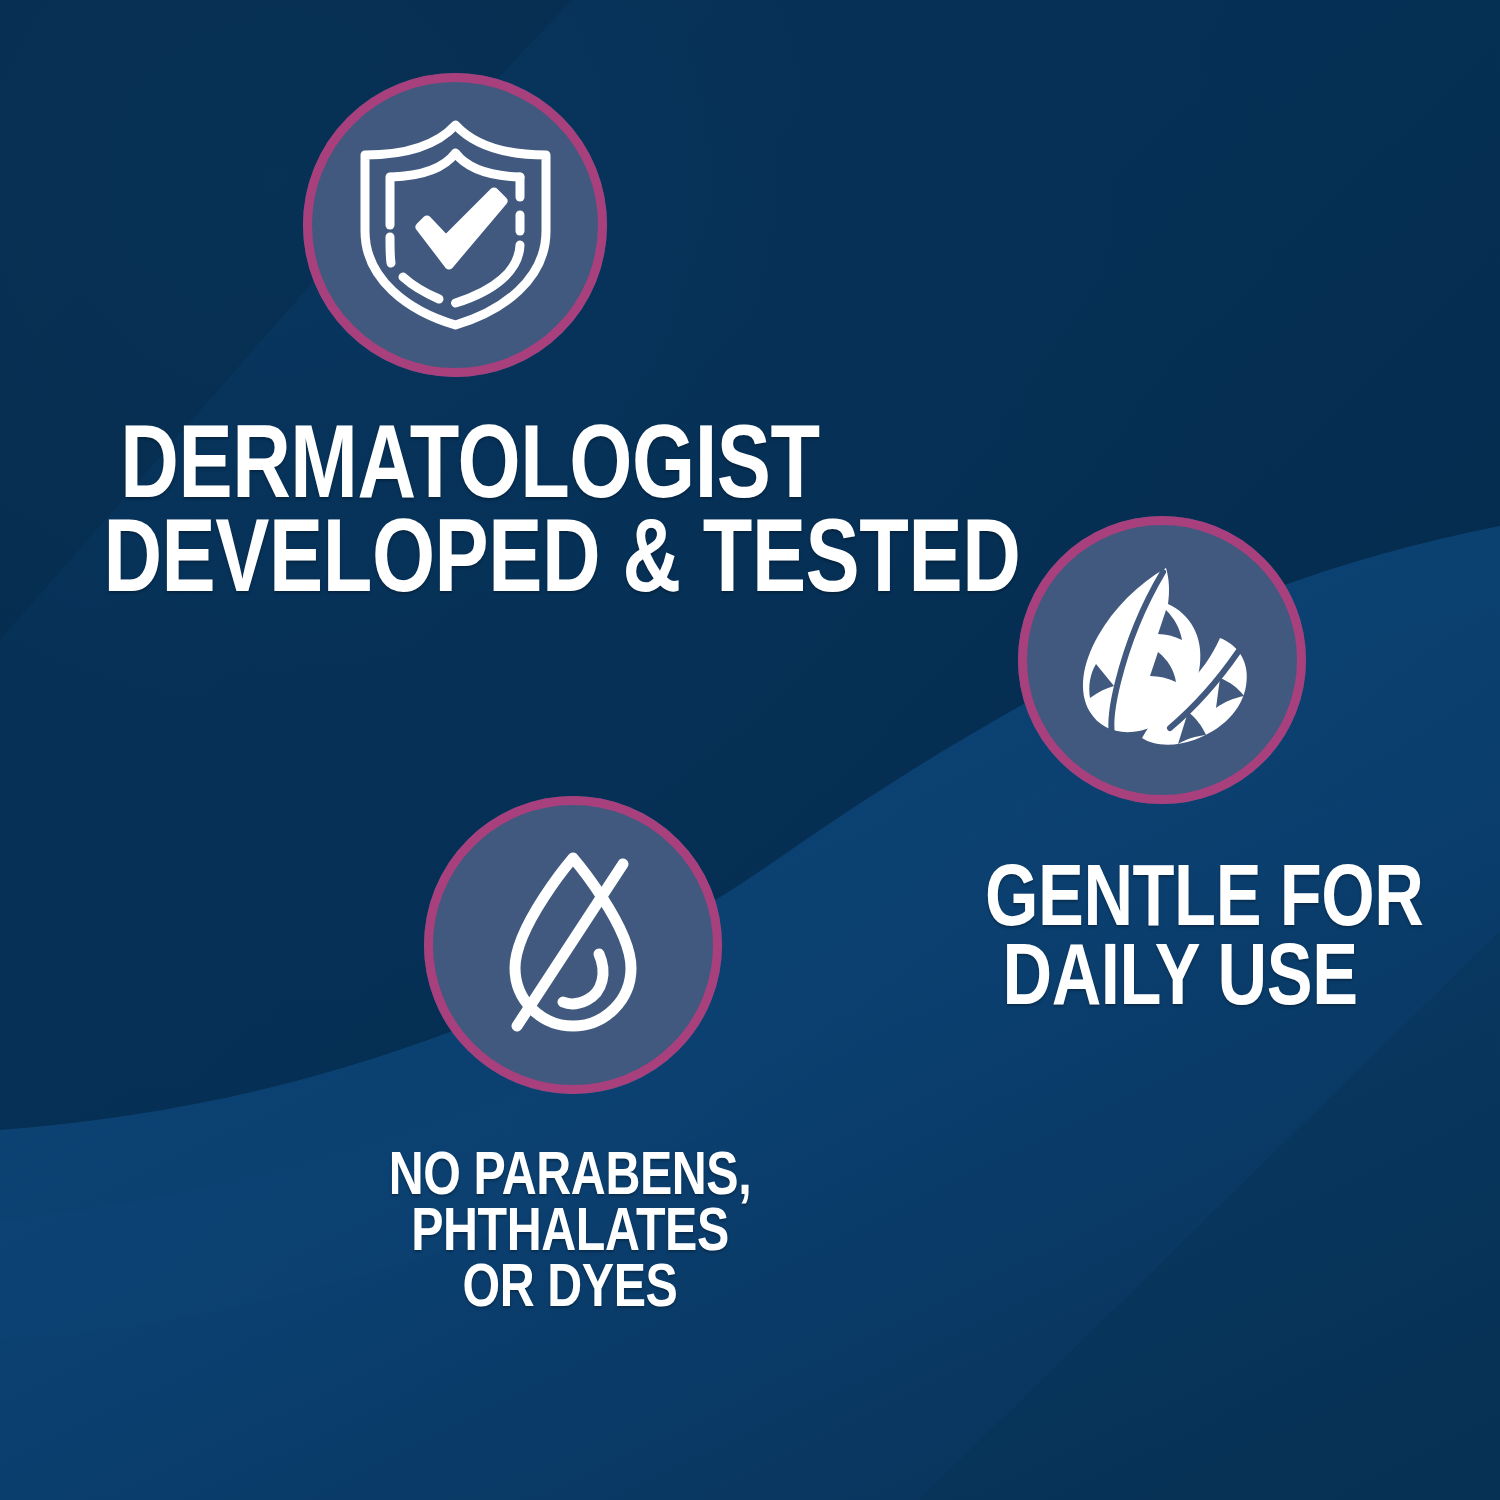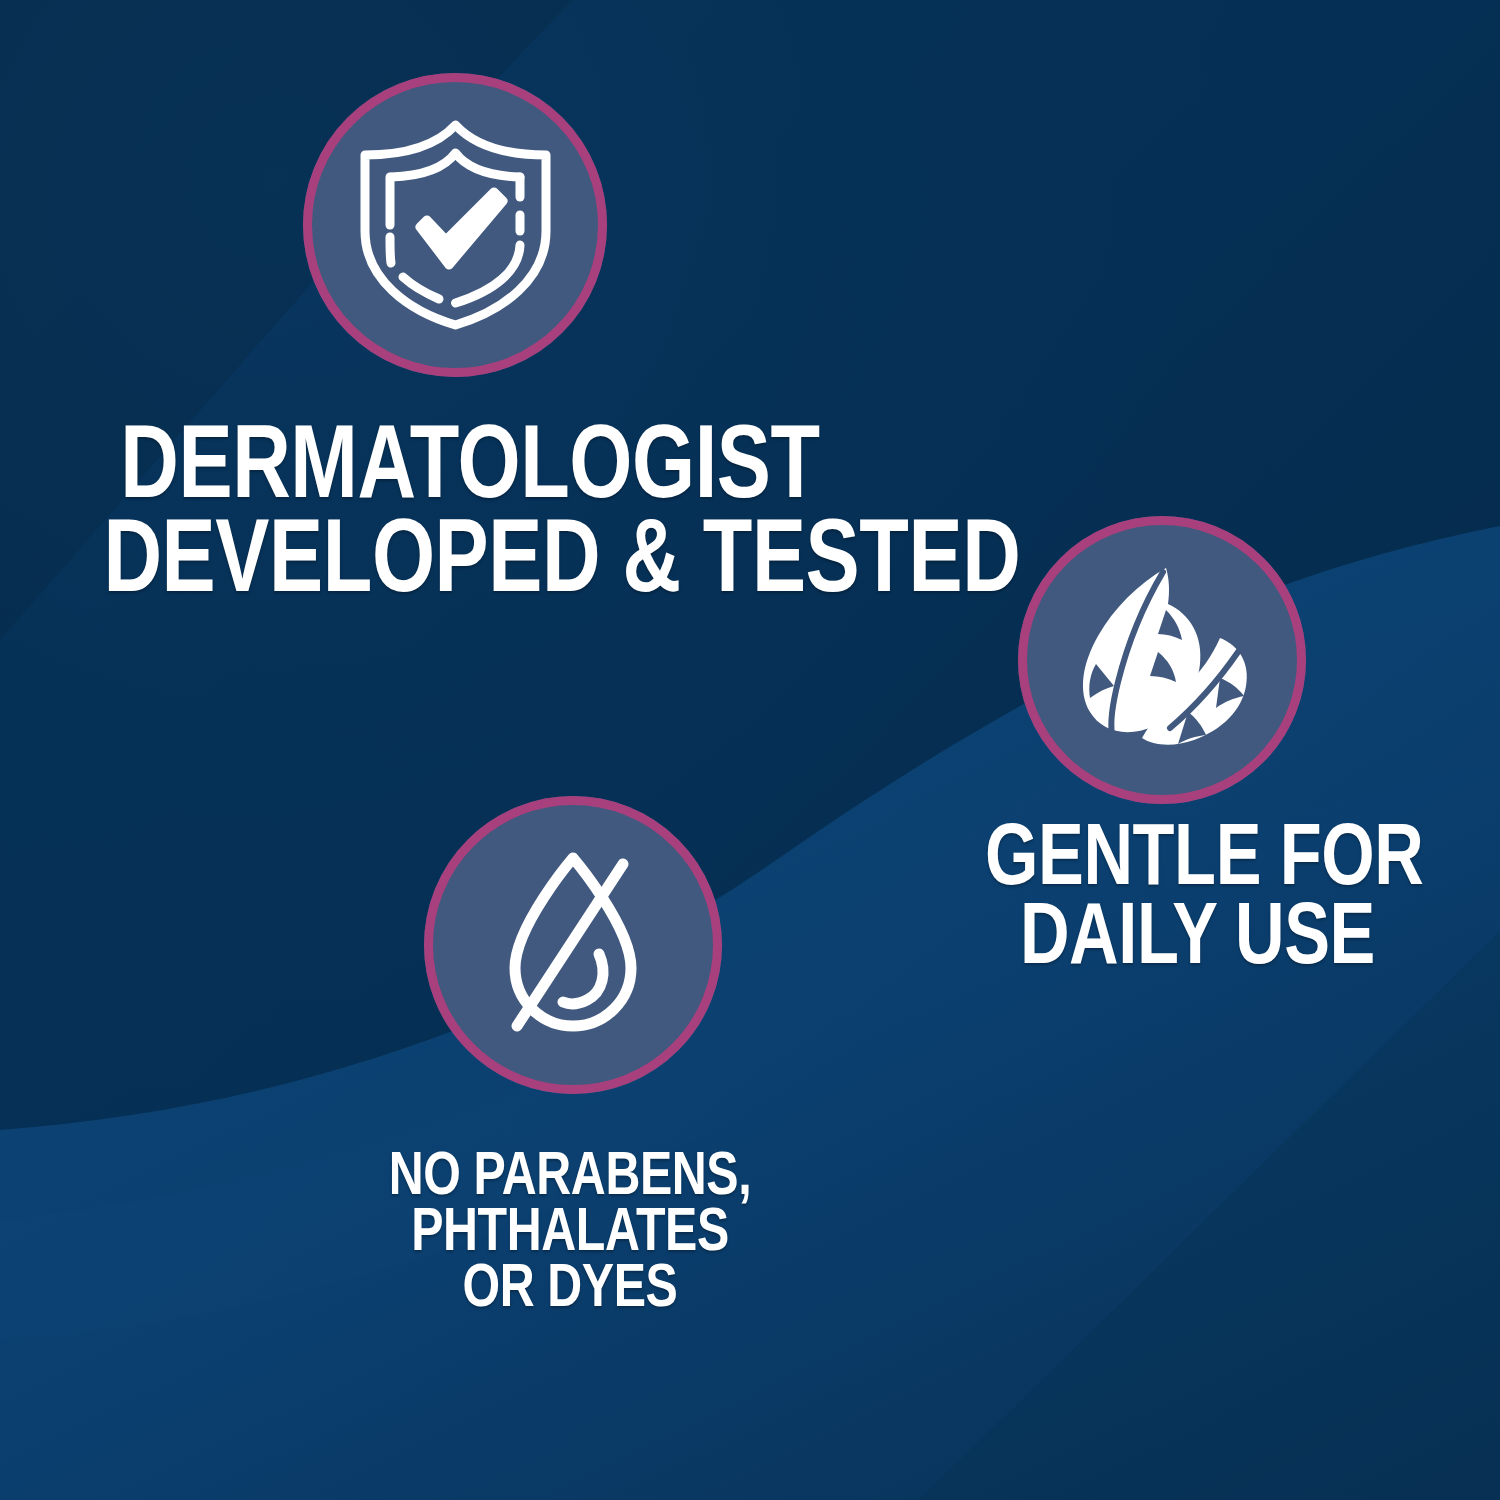"GENTLE FOR" #txt-gentle { text-align: right -> center; top: 814px -> 855px }
